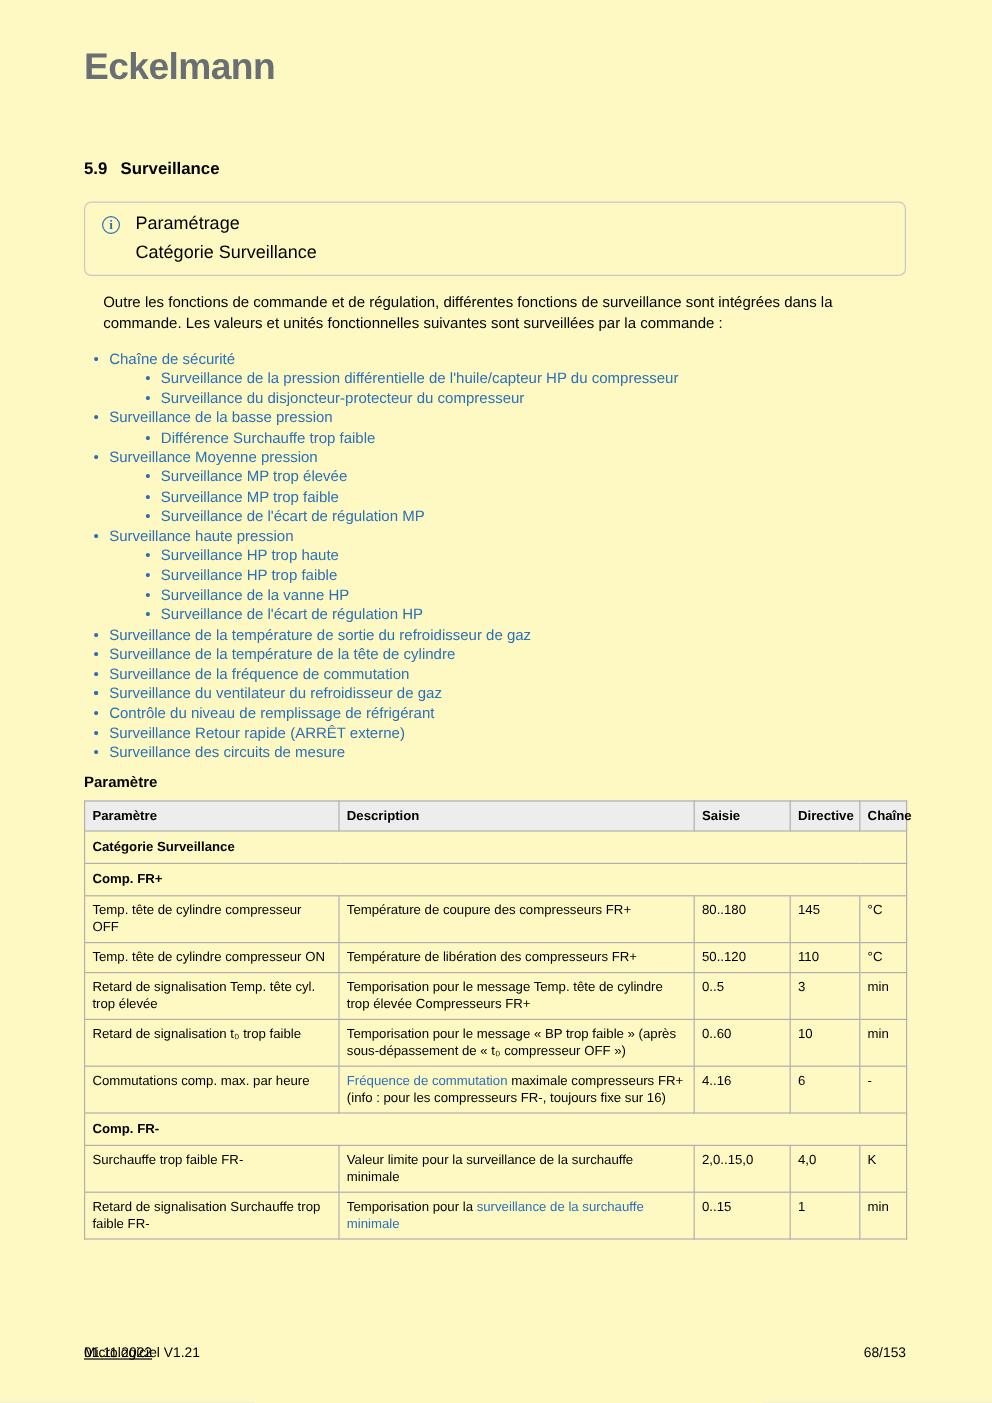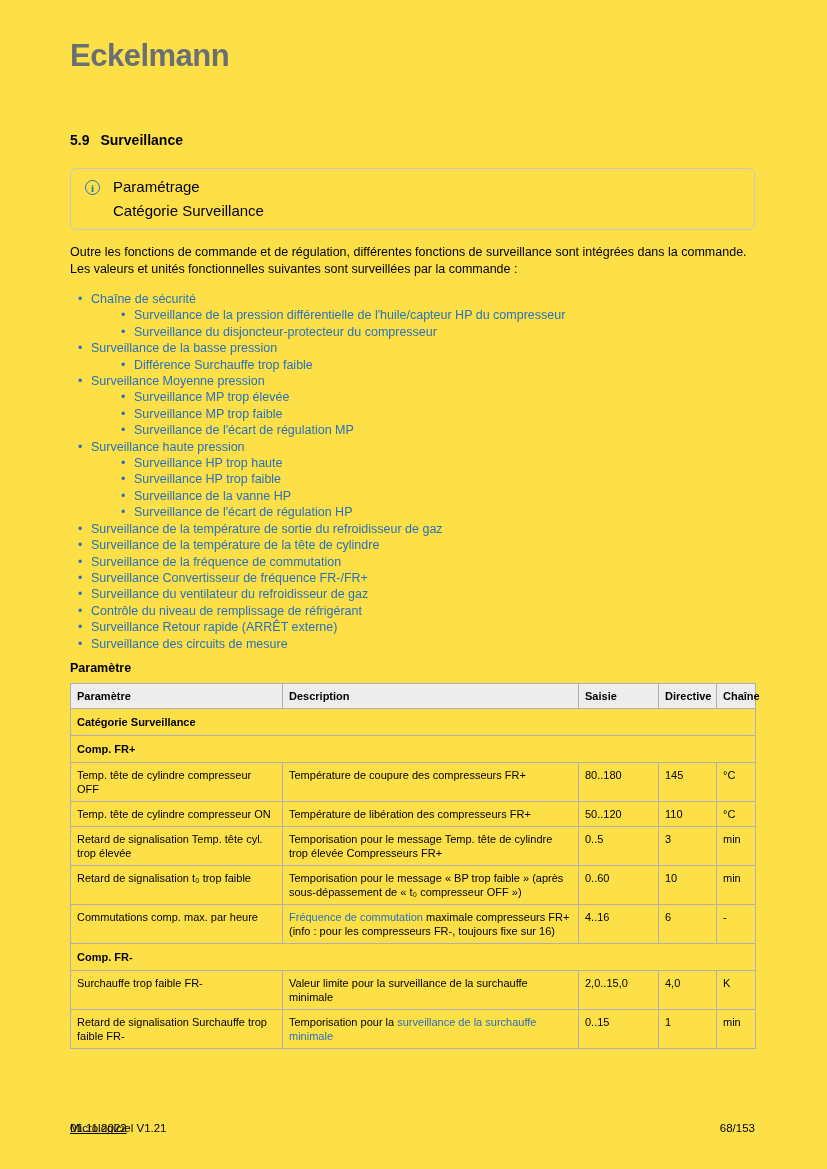"Eckelmann" .page { background: #fde047 -> #fef9c3 }
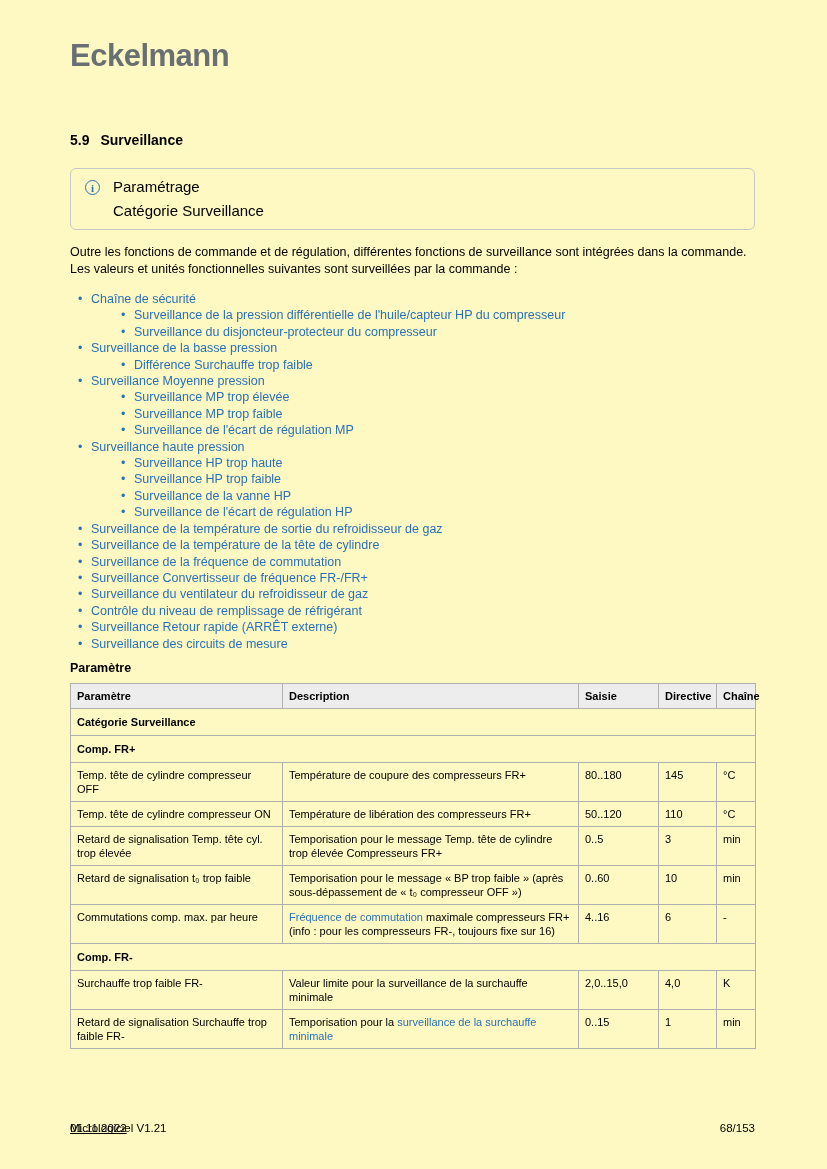"Outre les fonctions de commande" .intro { margin: 14px 0 0 0 -> 14px 0 0 16px }
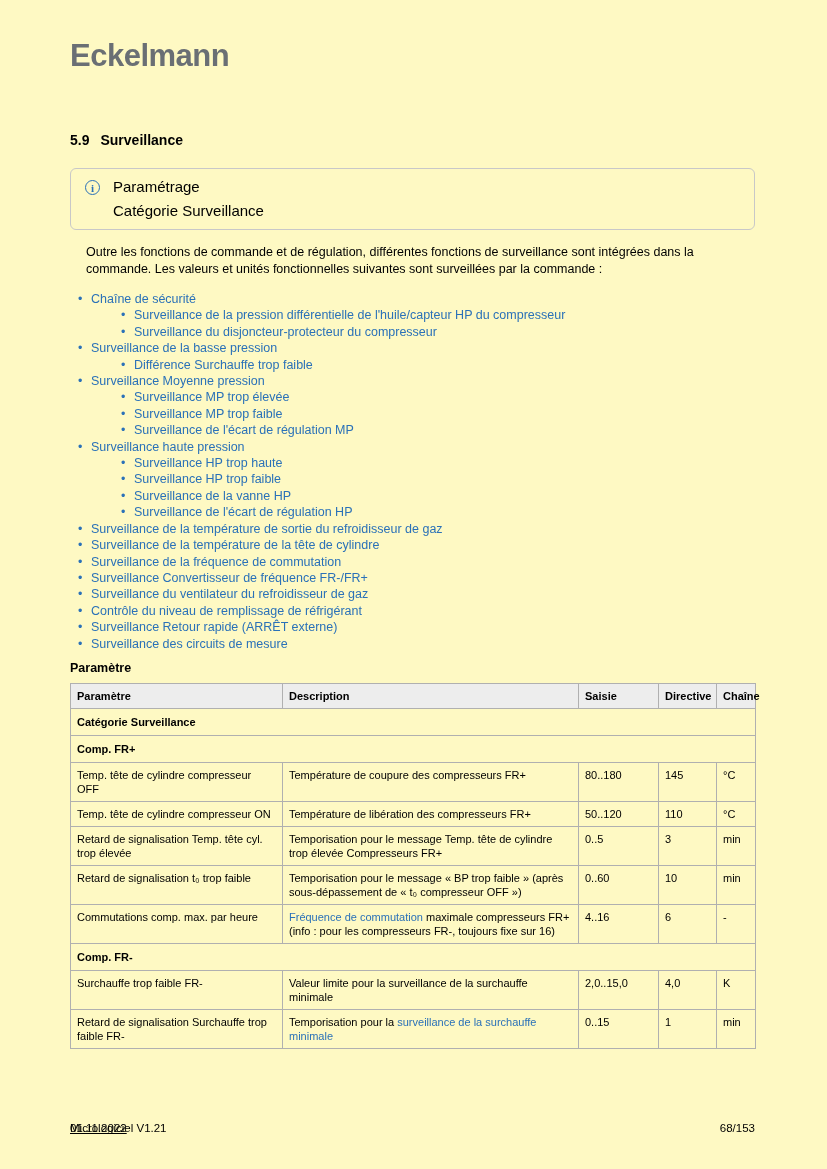"Surveillance Convertisseur de fréquence" span.doclink { html: <span>Surveillance Convertisseur de fréquence FR-/FR+</span> -> none }
